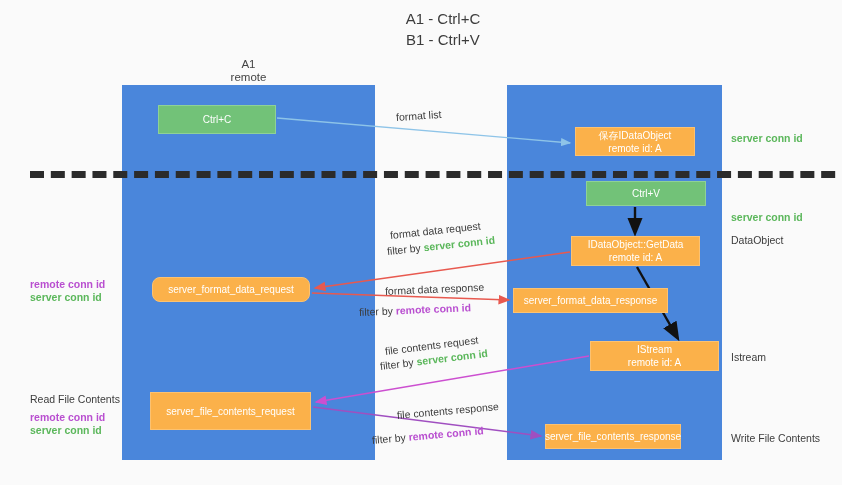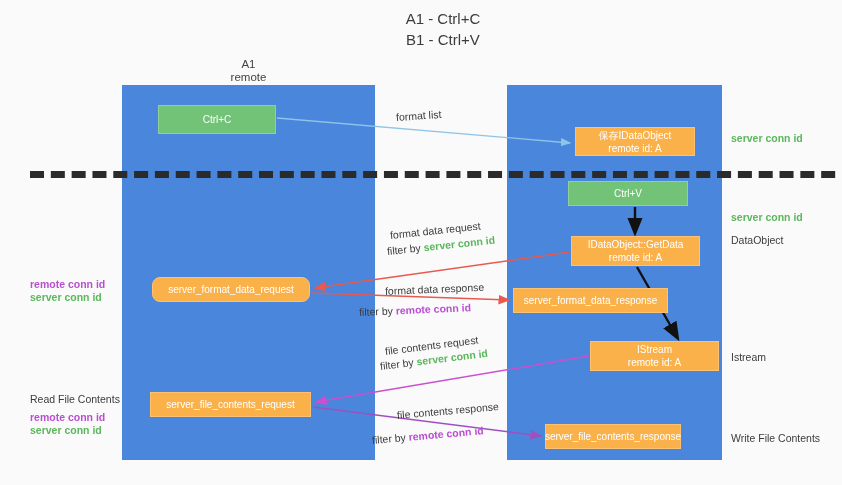"Ctrl+V" #box-ctrlv { left: 546px -> 564px }
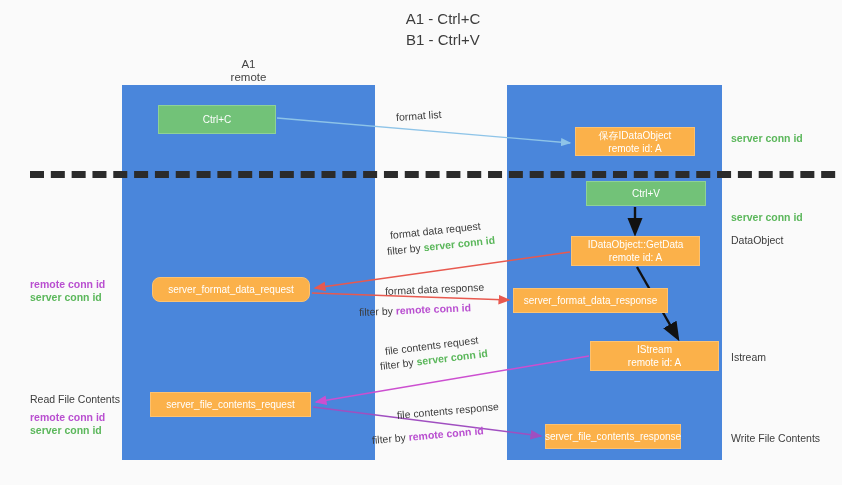"server_file_contents_request" #box-file-req { height: 25px -> 38px }
